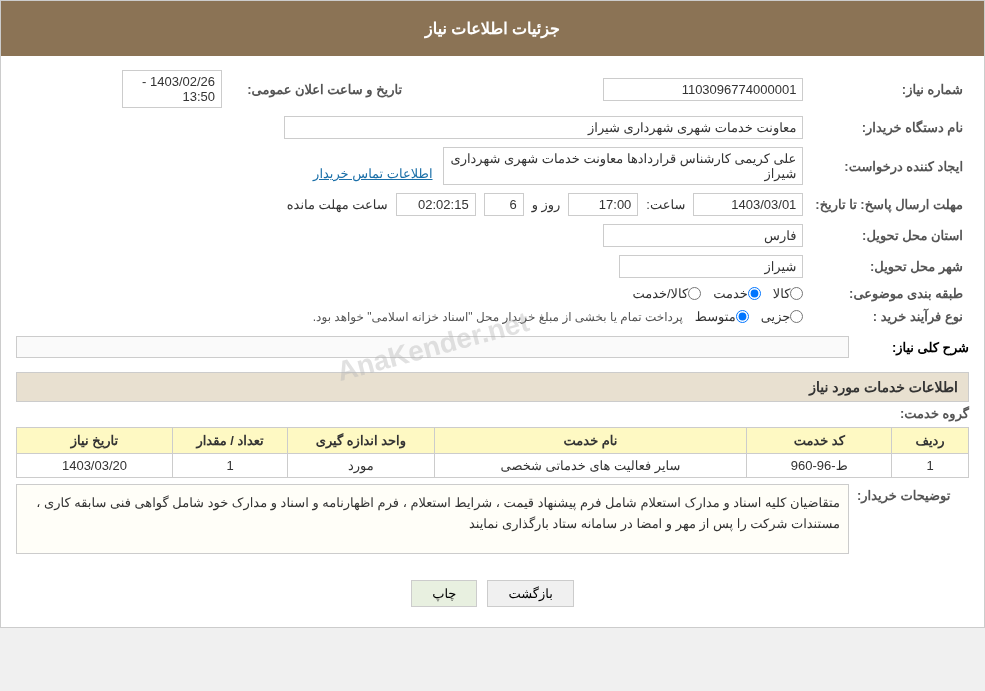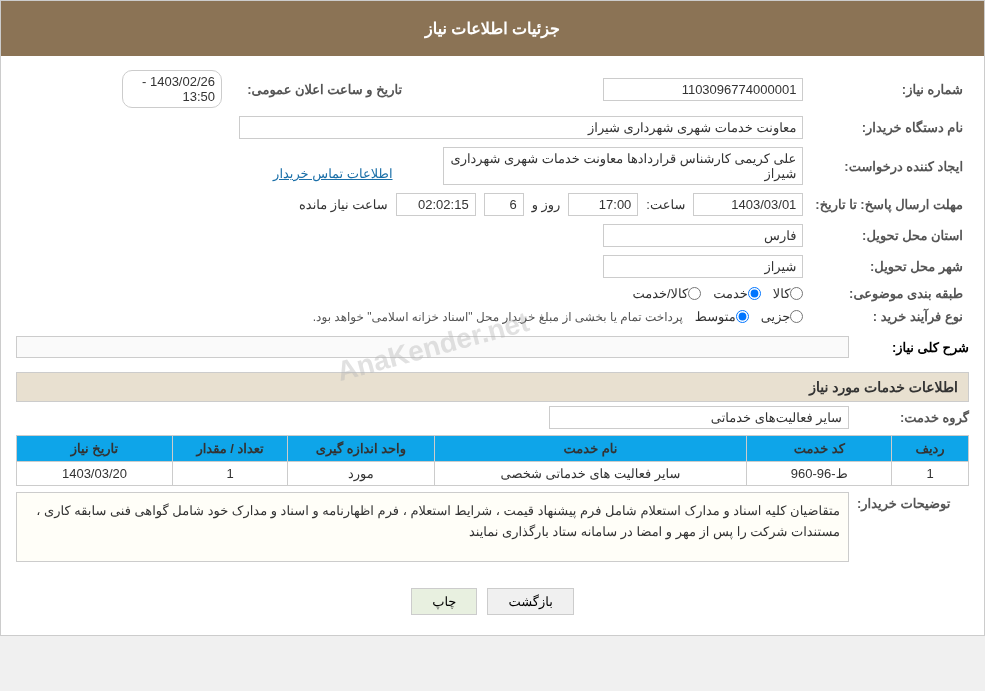"1403/02/26 - 13:50" .input-small { border-radius: 10px -> none }
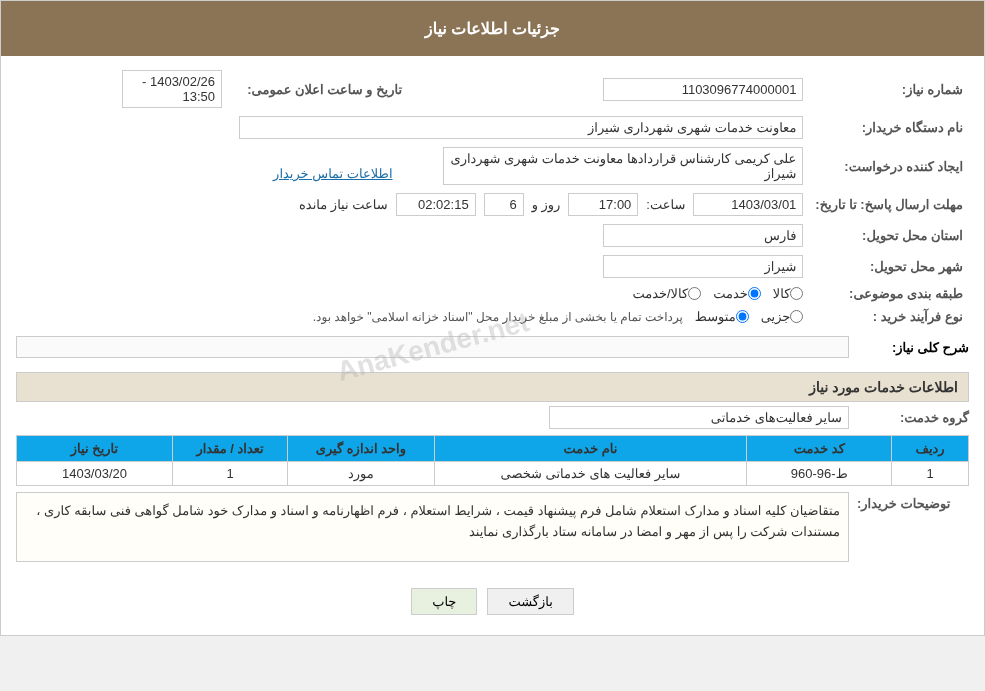"معاونت خدمات شهری شهرداری شیراز" span.input-box { width: 564px -> 519px }
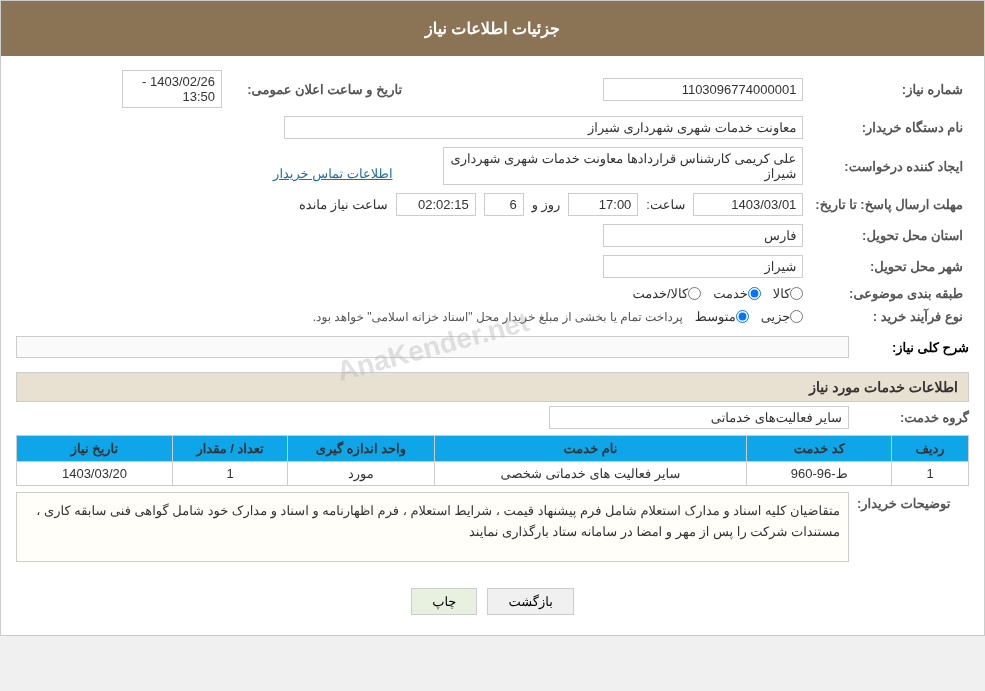"علی کریمی کارشناس قراردادها معاونت" span.input-box { margin-left: 40px -> none }
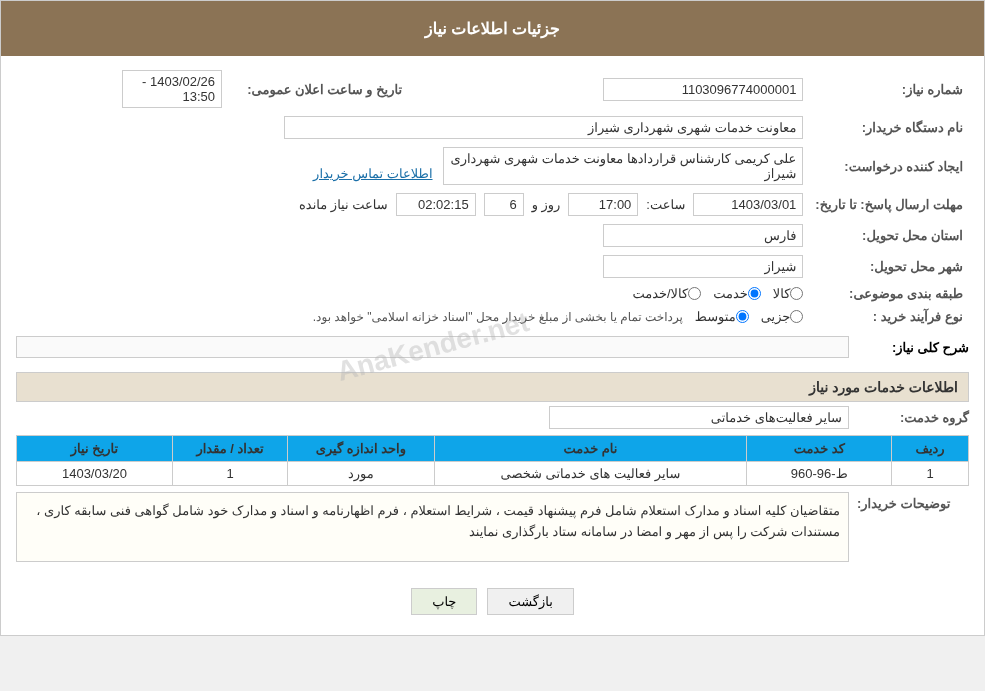"ساعت نیاز مانده" span { text: نیاز -> مهلت }
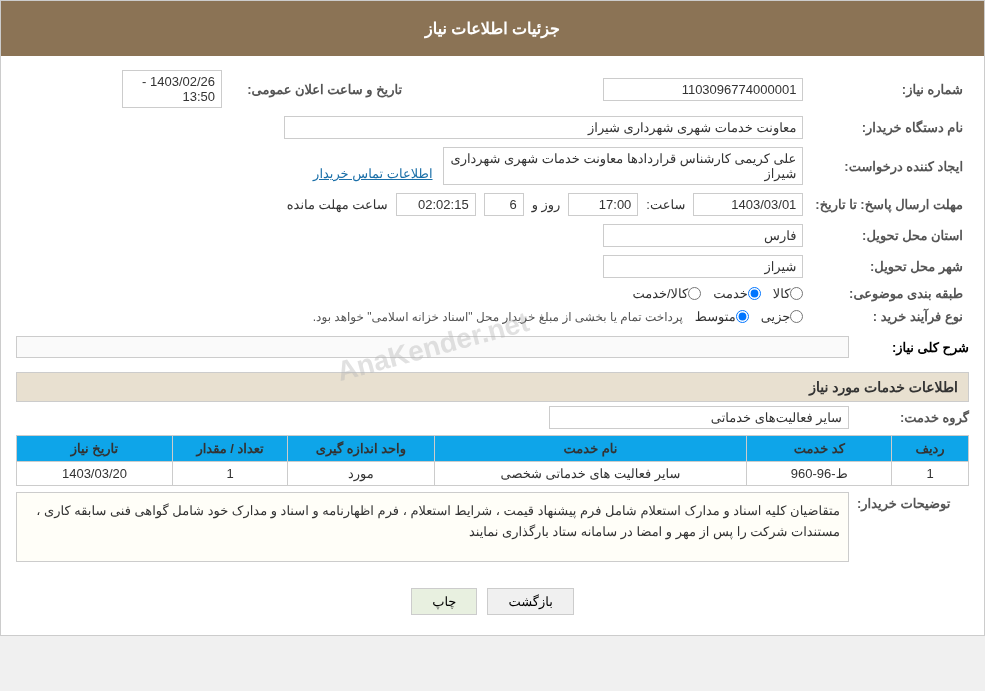"شیراز" span.input-box { width: 200px -> 184px }
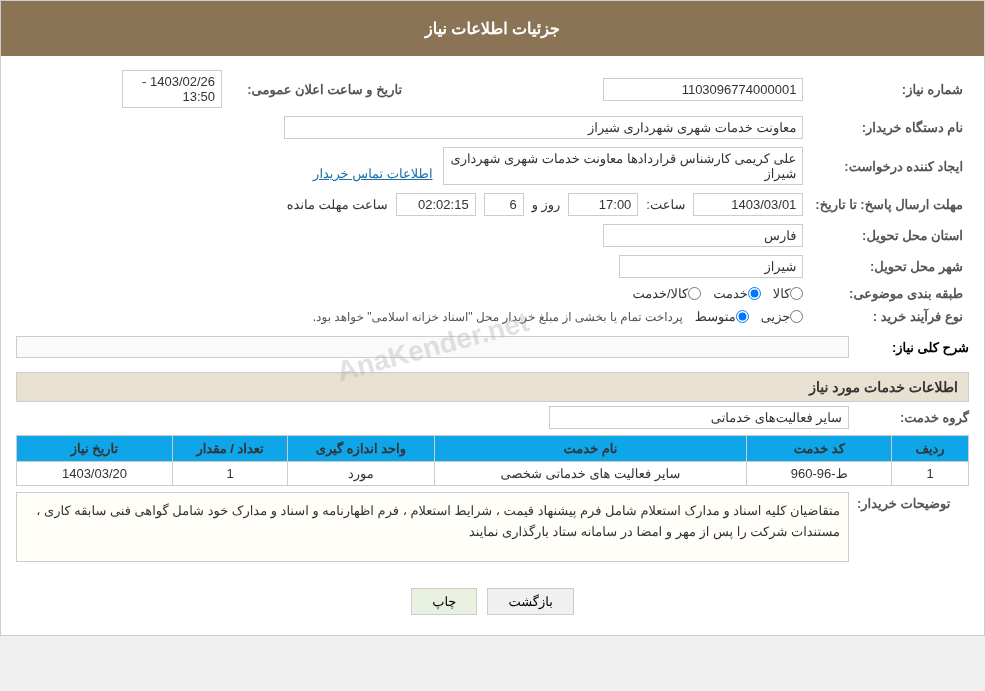"سایر فعالیت‌های خدماتی" div { html: <div> <span>سایر فعالیت‌های خدماتی</span> </div> -> none }
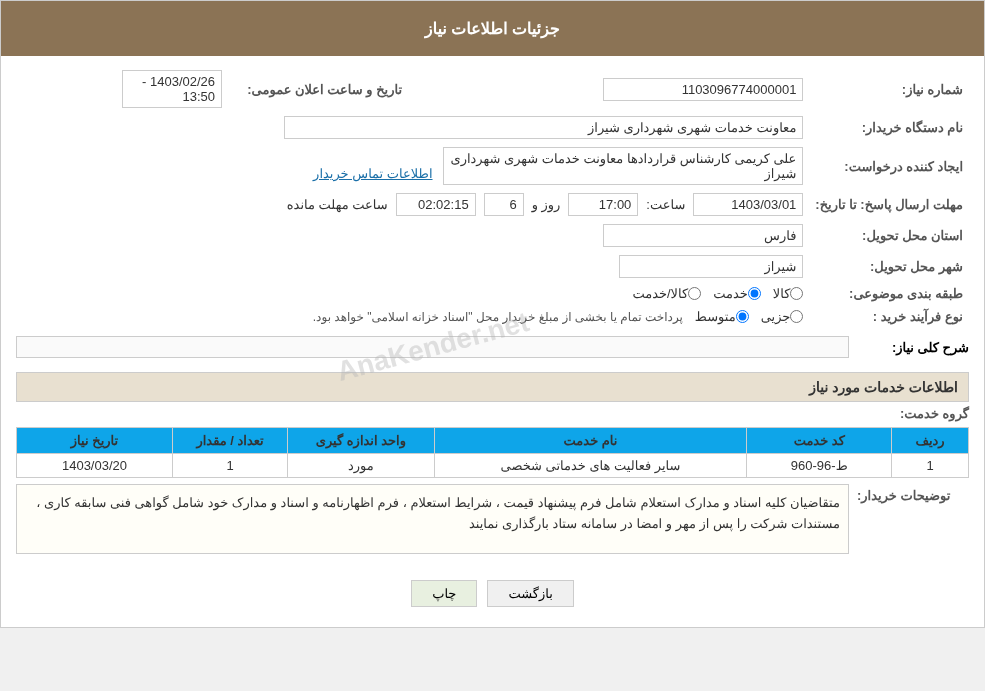"تاریخ نیاز" .data-table th { background: #0ea5e9 -> #fef9c3 }
